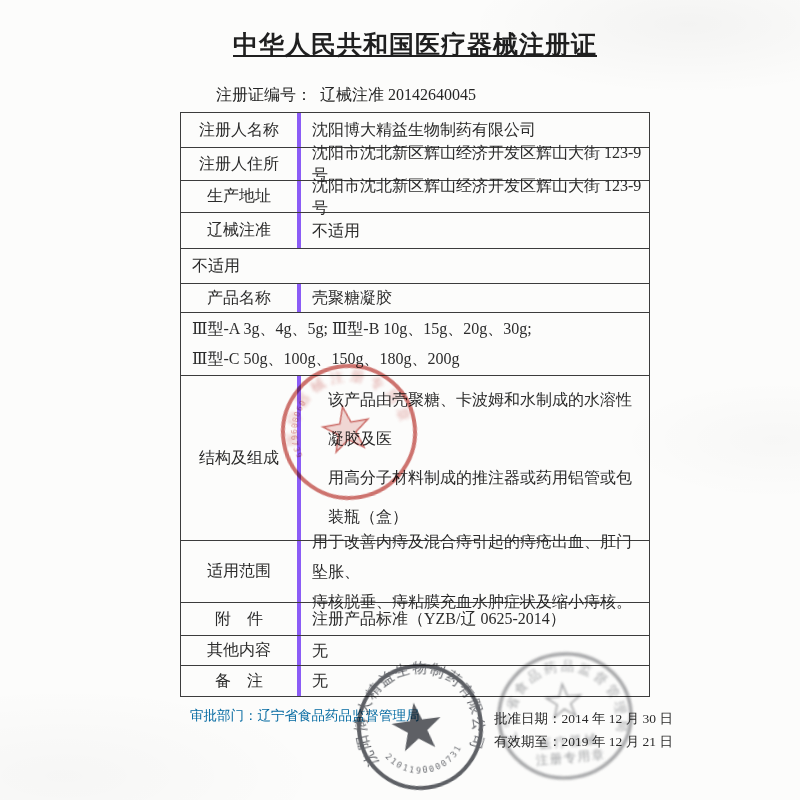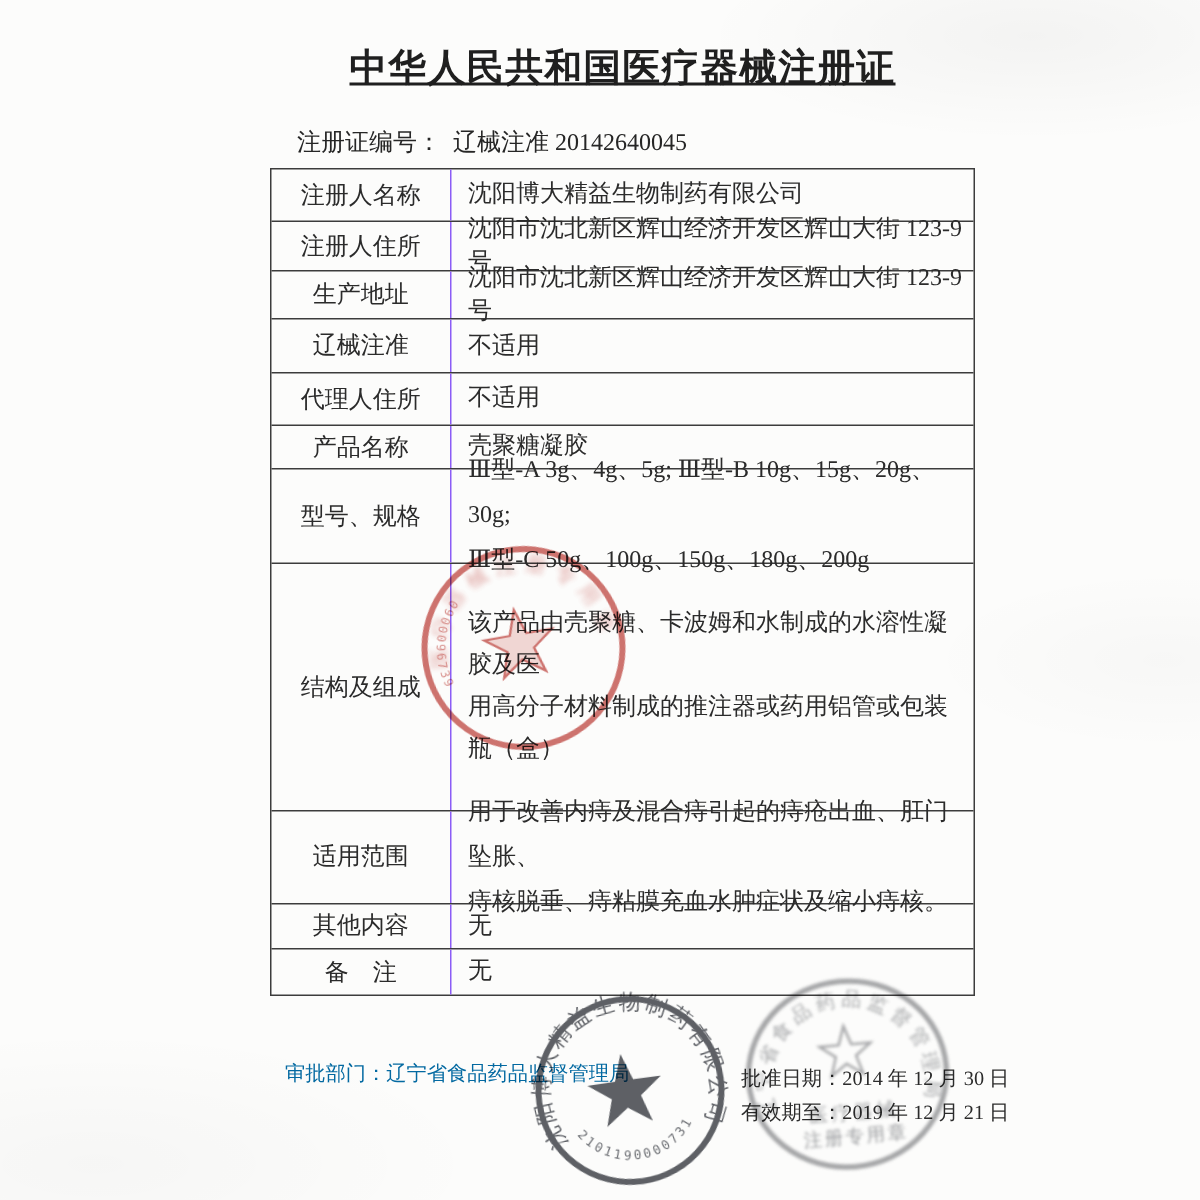"注册证编号： 辽械注准 20142640045" .regline { left: 18px -> 36px }
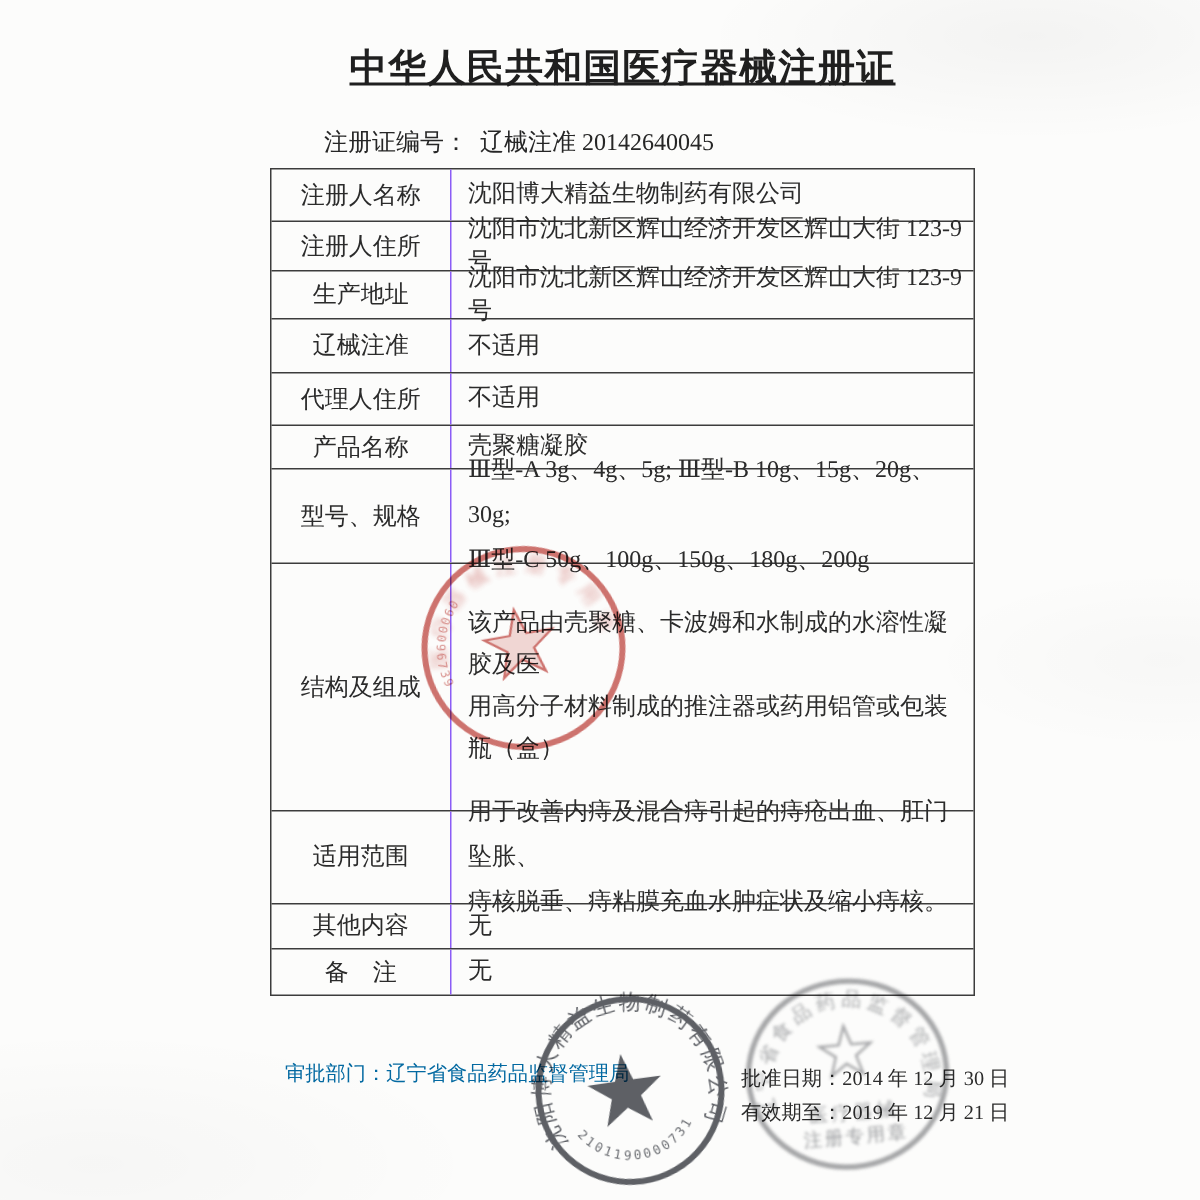"注册人名称" .lcell { border-right: 1px solid #8b5cf6 -> 4px solid #8b5cf6 }
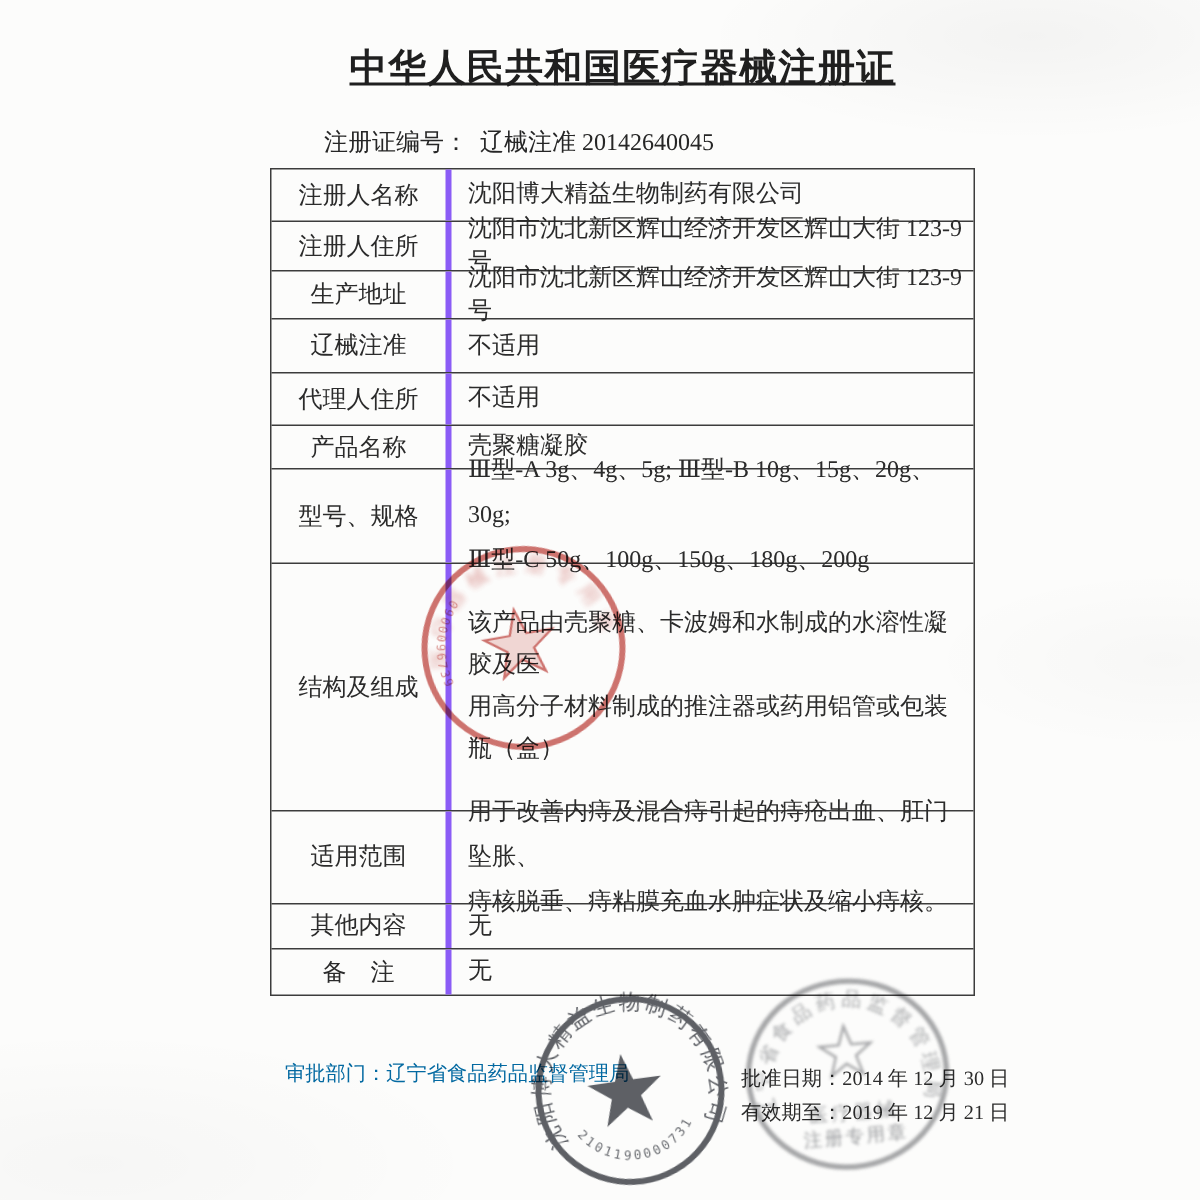"代理人住所" div.lcell { html: <div>代理人住所</div> -> none }
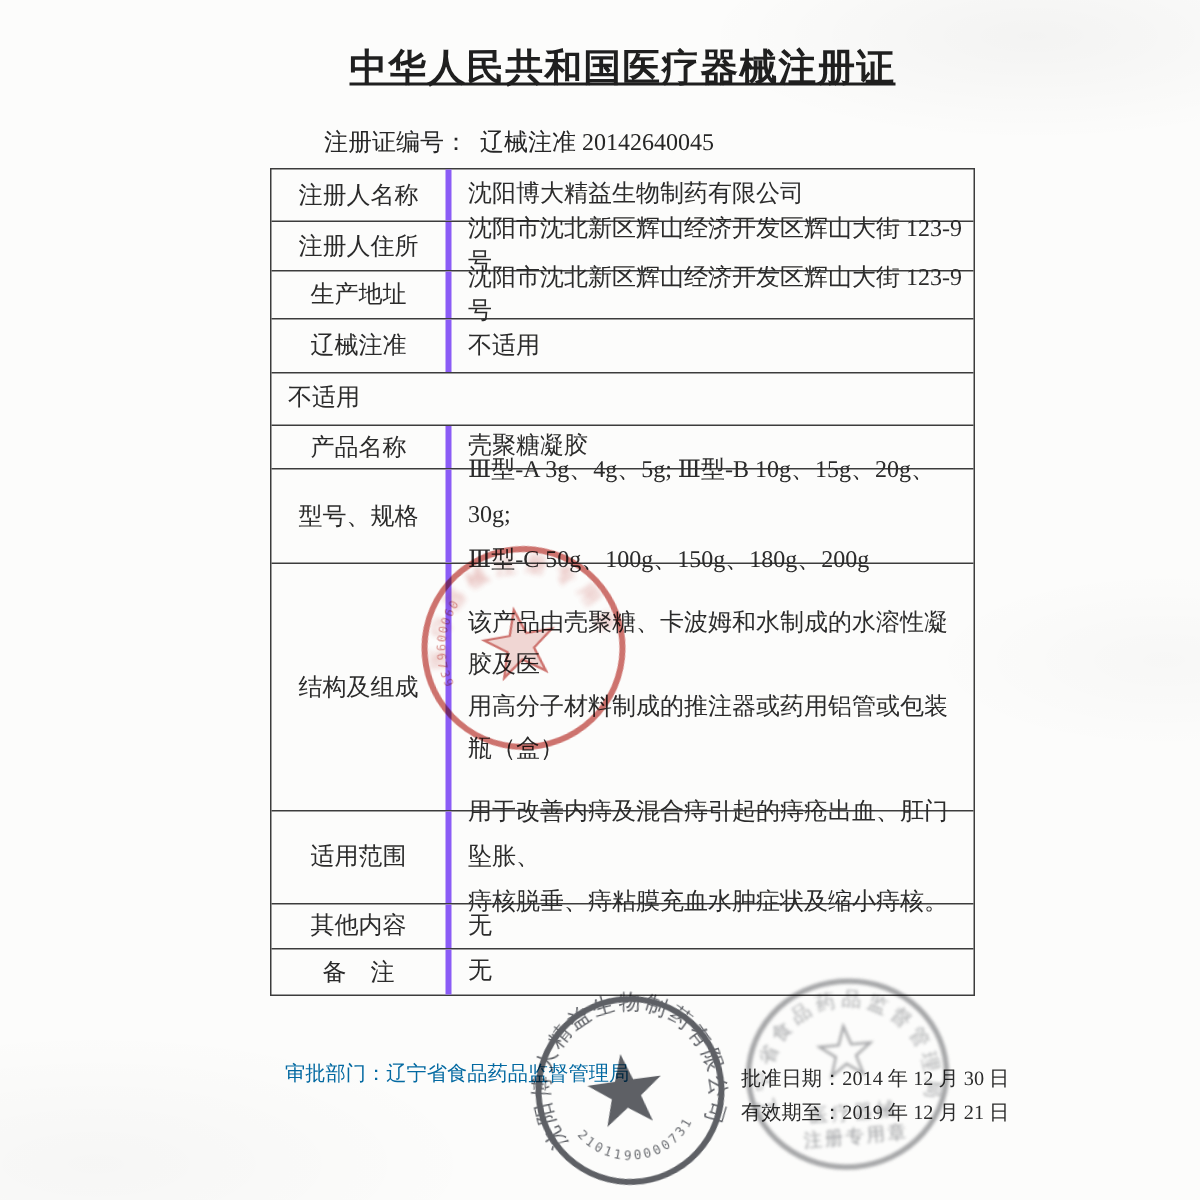"型号、规格" div.lcell { html: <div>型号、规格</div> -> none }
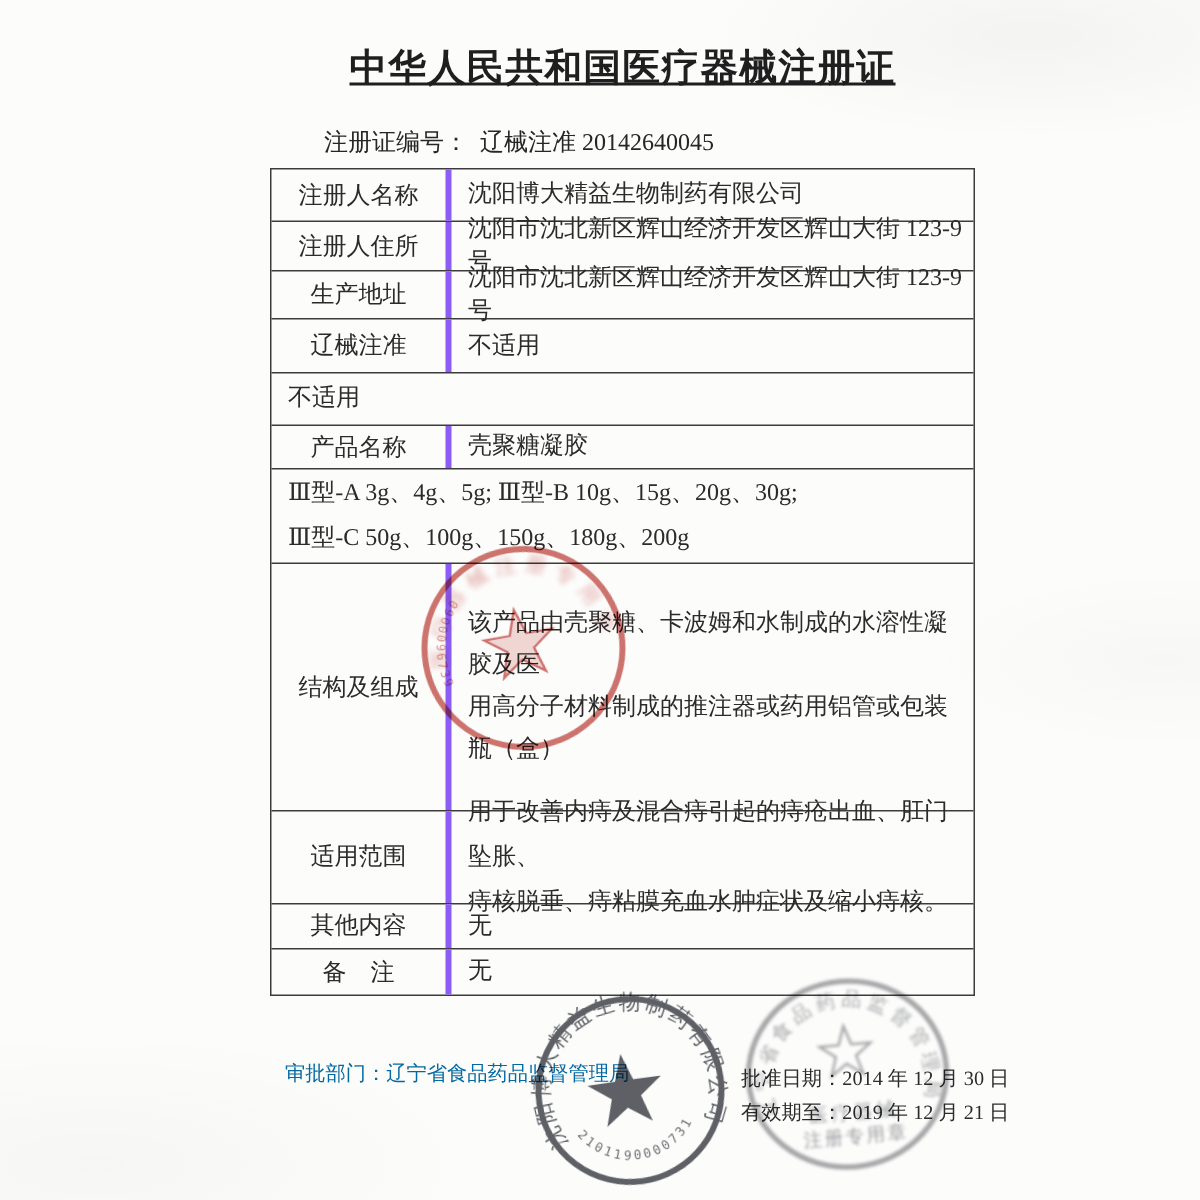"该产品由壳聚糖、卡波姆和水制成的水溶性凝胶及医" .r8 .vline { line-height: 28px -> 39px; margin-left: none -> 16px }
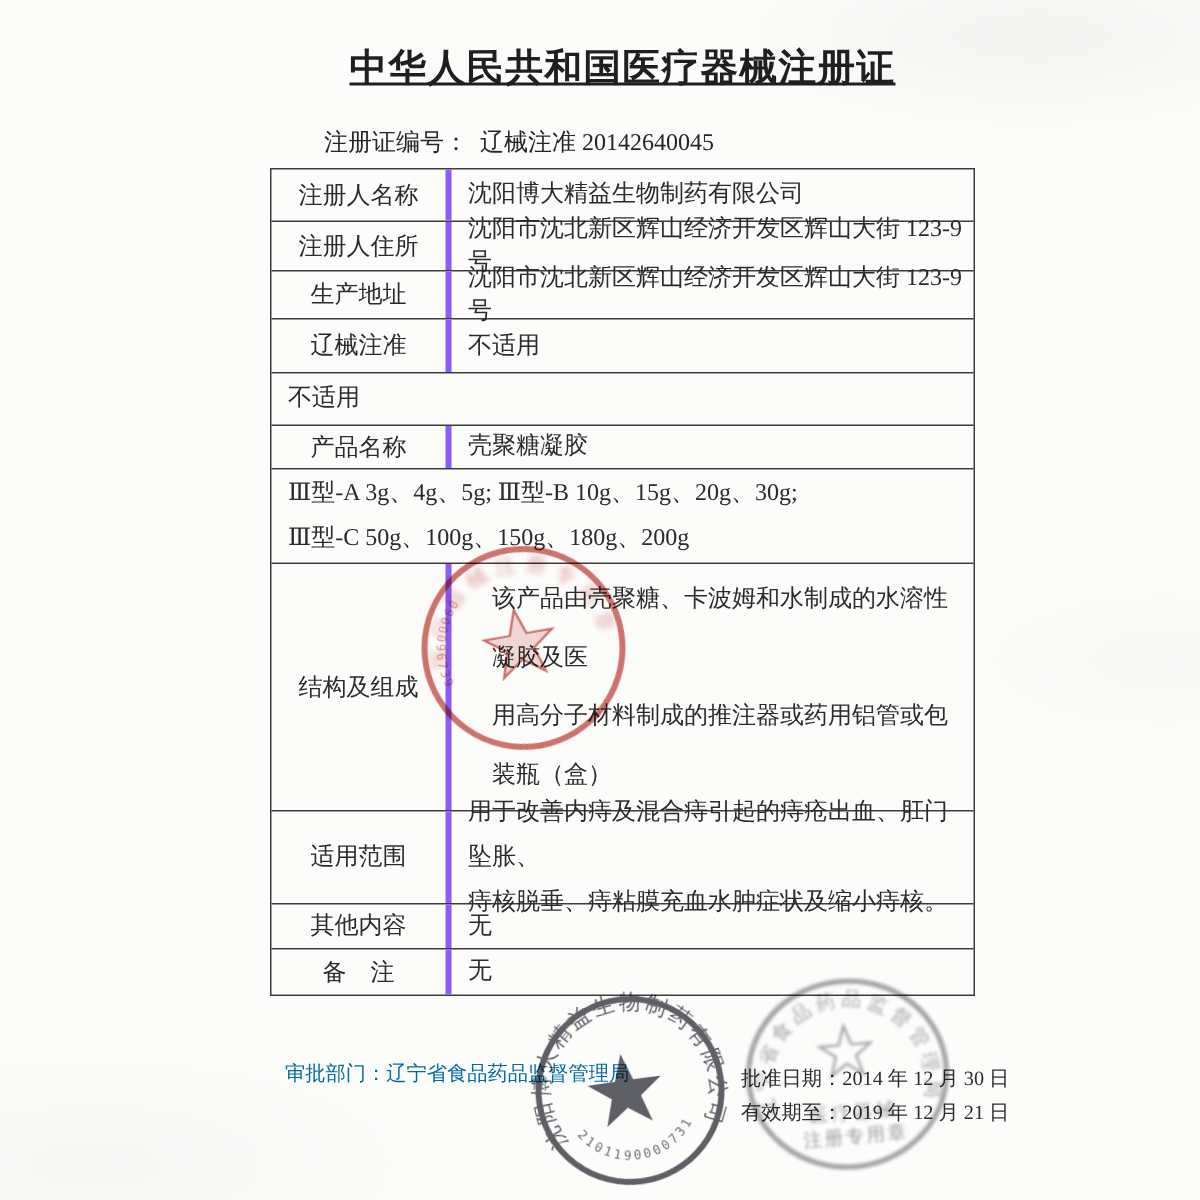"附 件" div.trow { html: none -> <div> <div>附 件</div> <div> <div>注册产品标准（YZB/辽 0625-2014）</div> </div> </div> }
